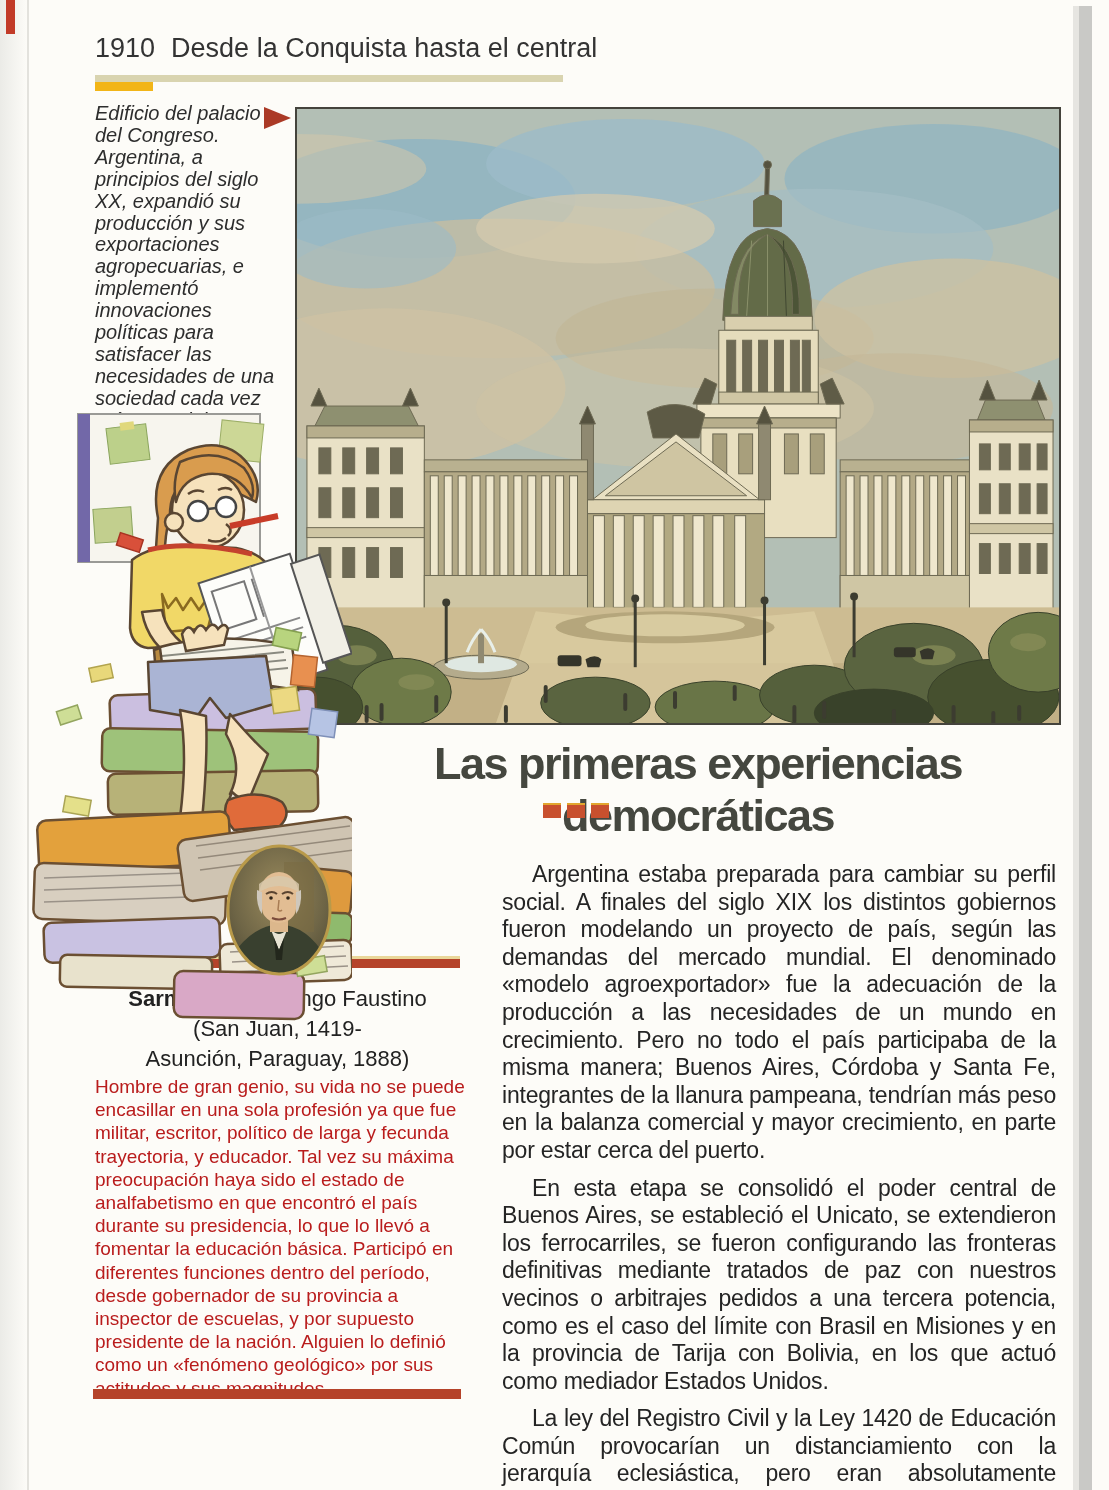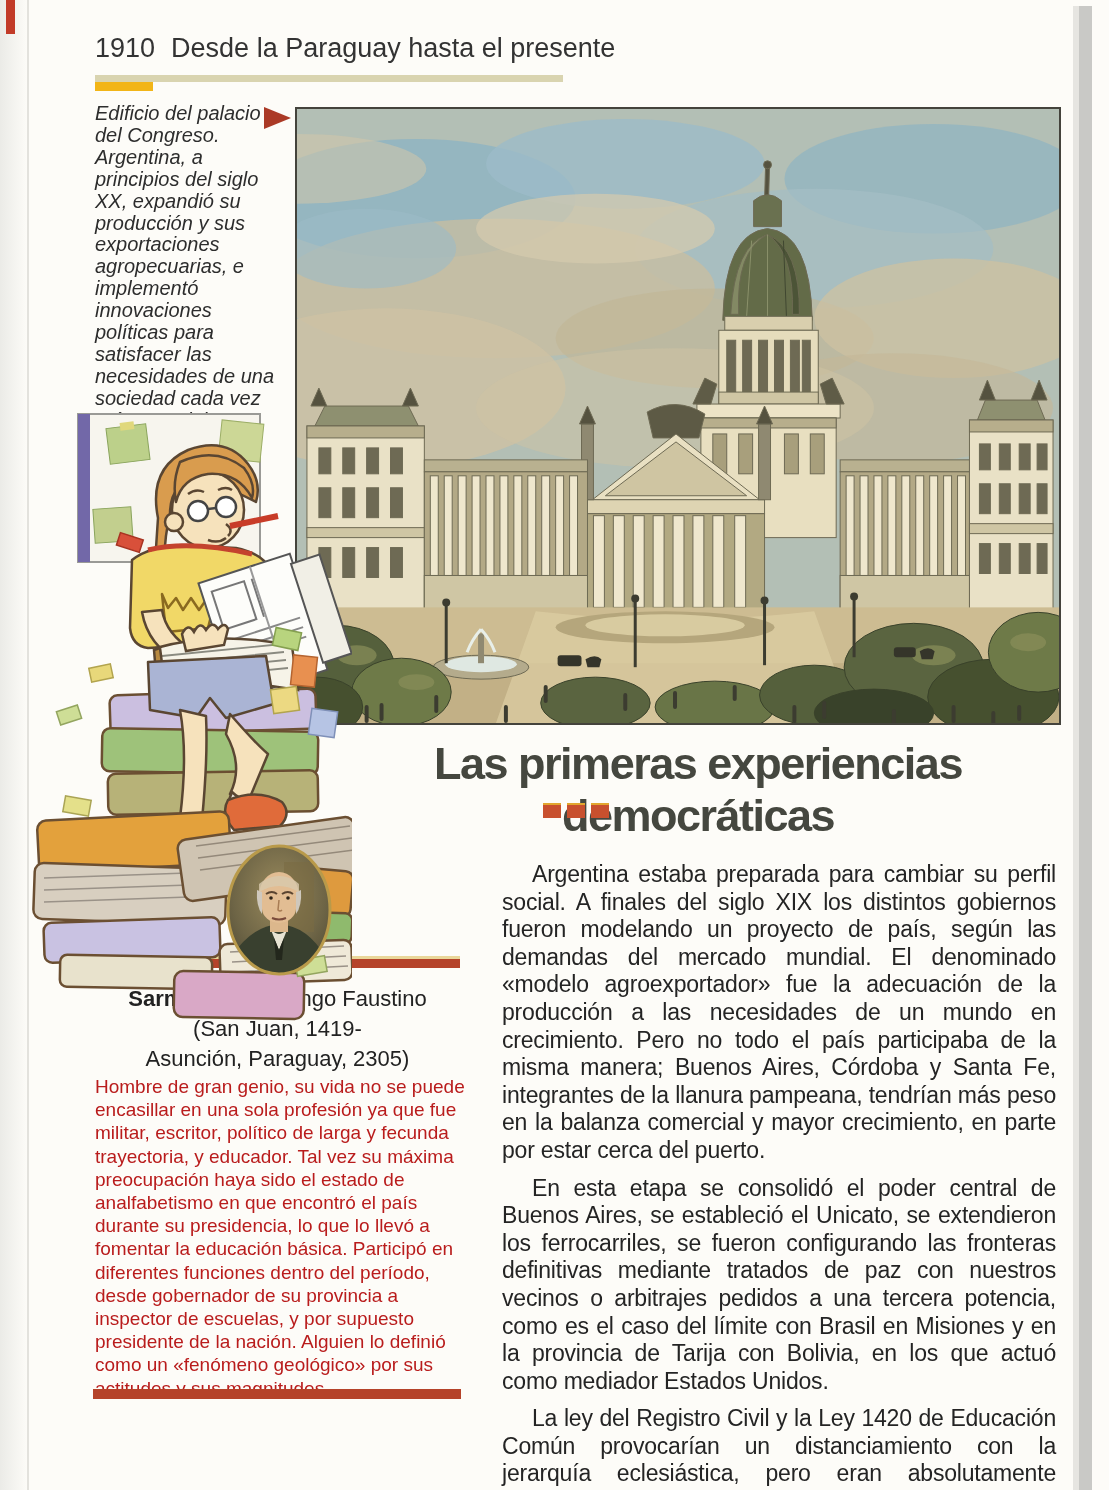"Desde la Paraguay hasta el" span { text: Paraguay hasta el presente -> Conquista hasta el central }
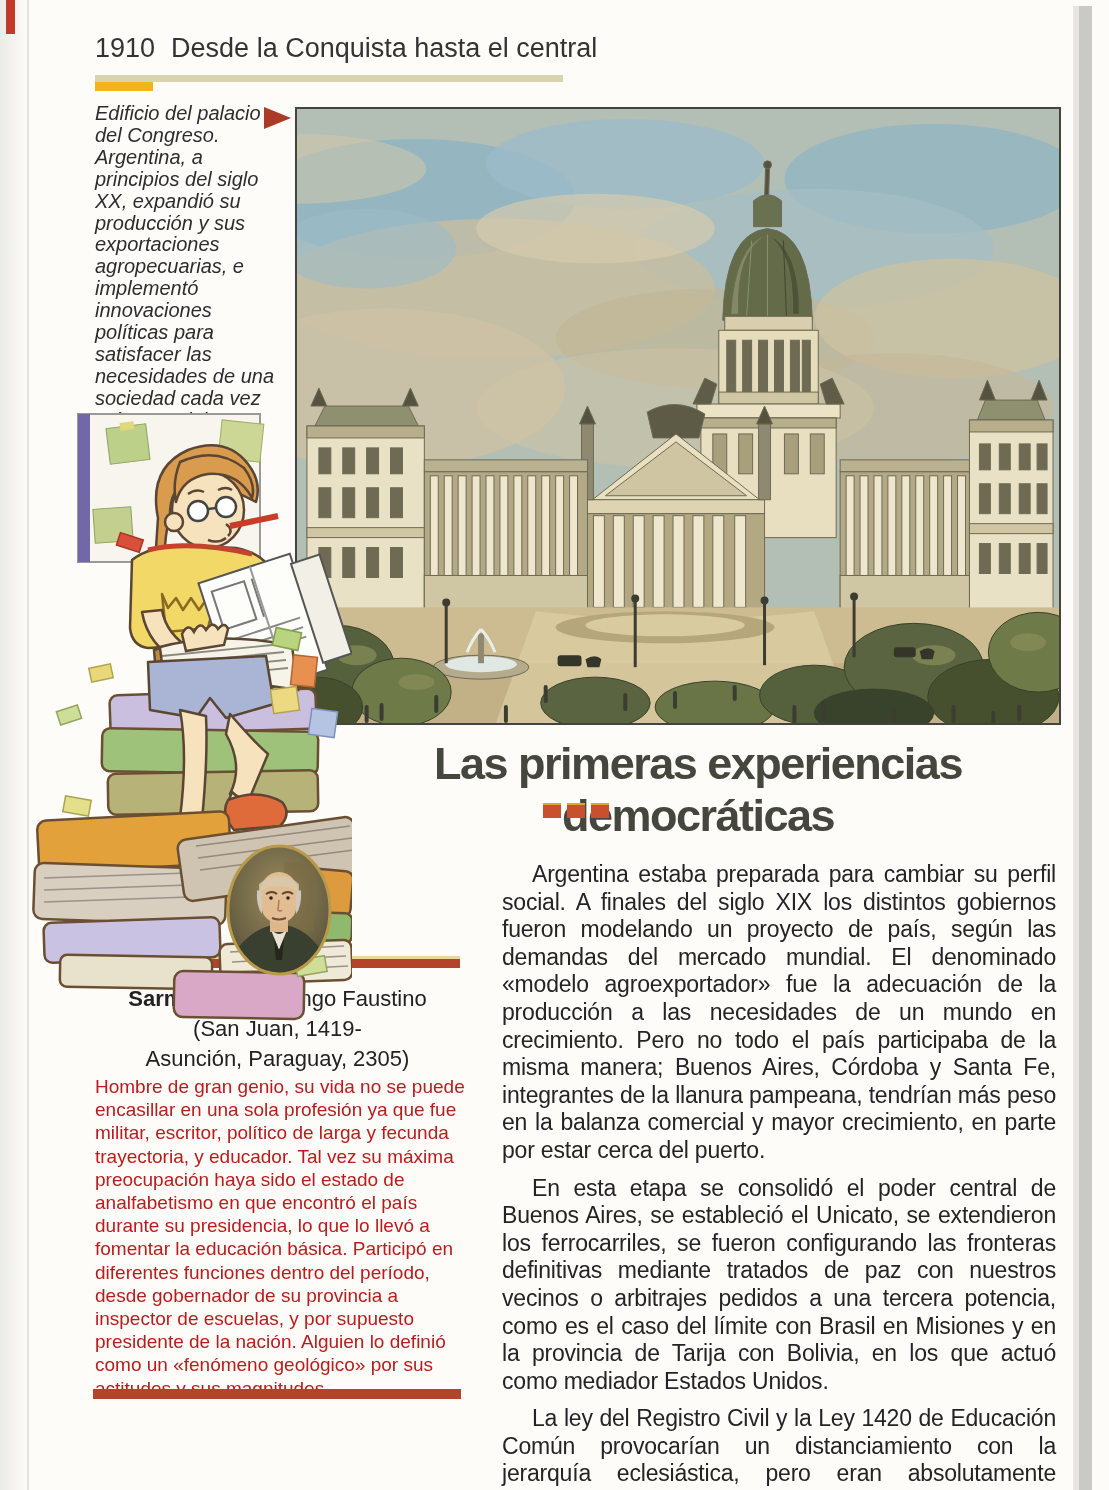"Asunción, Paraguay, 2305)" div { text: 2305 -> 1888 }
